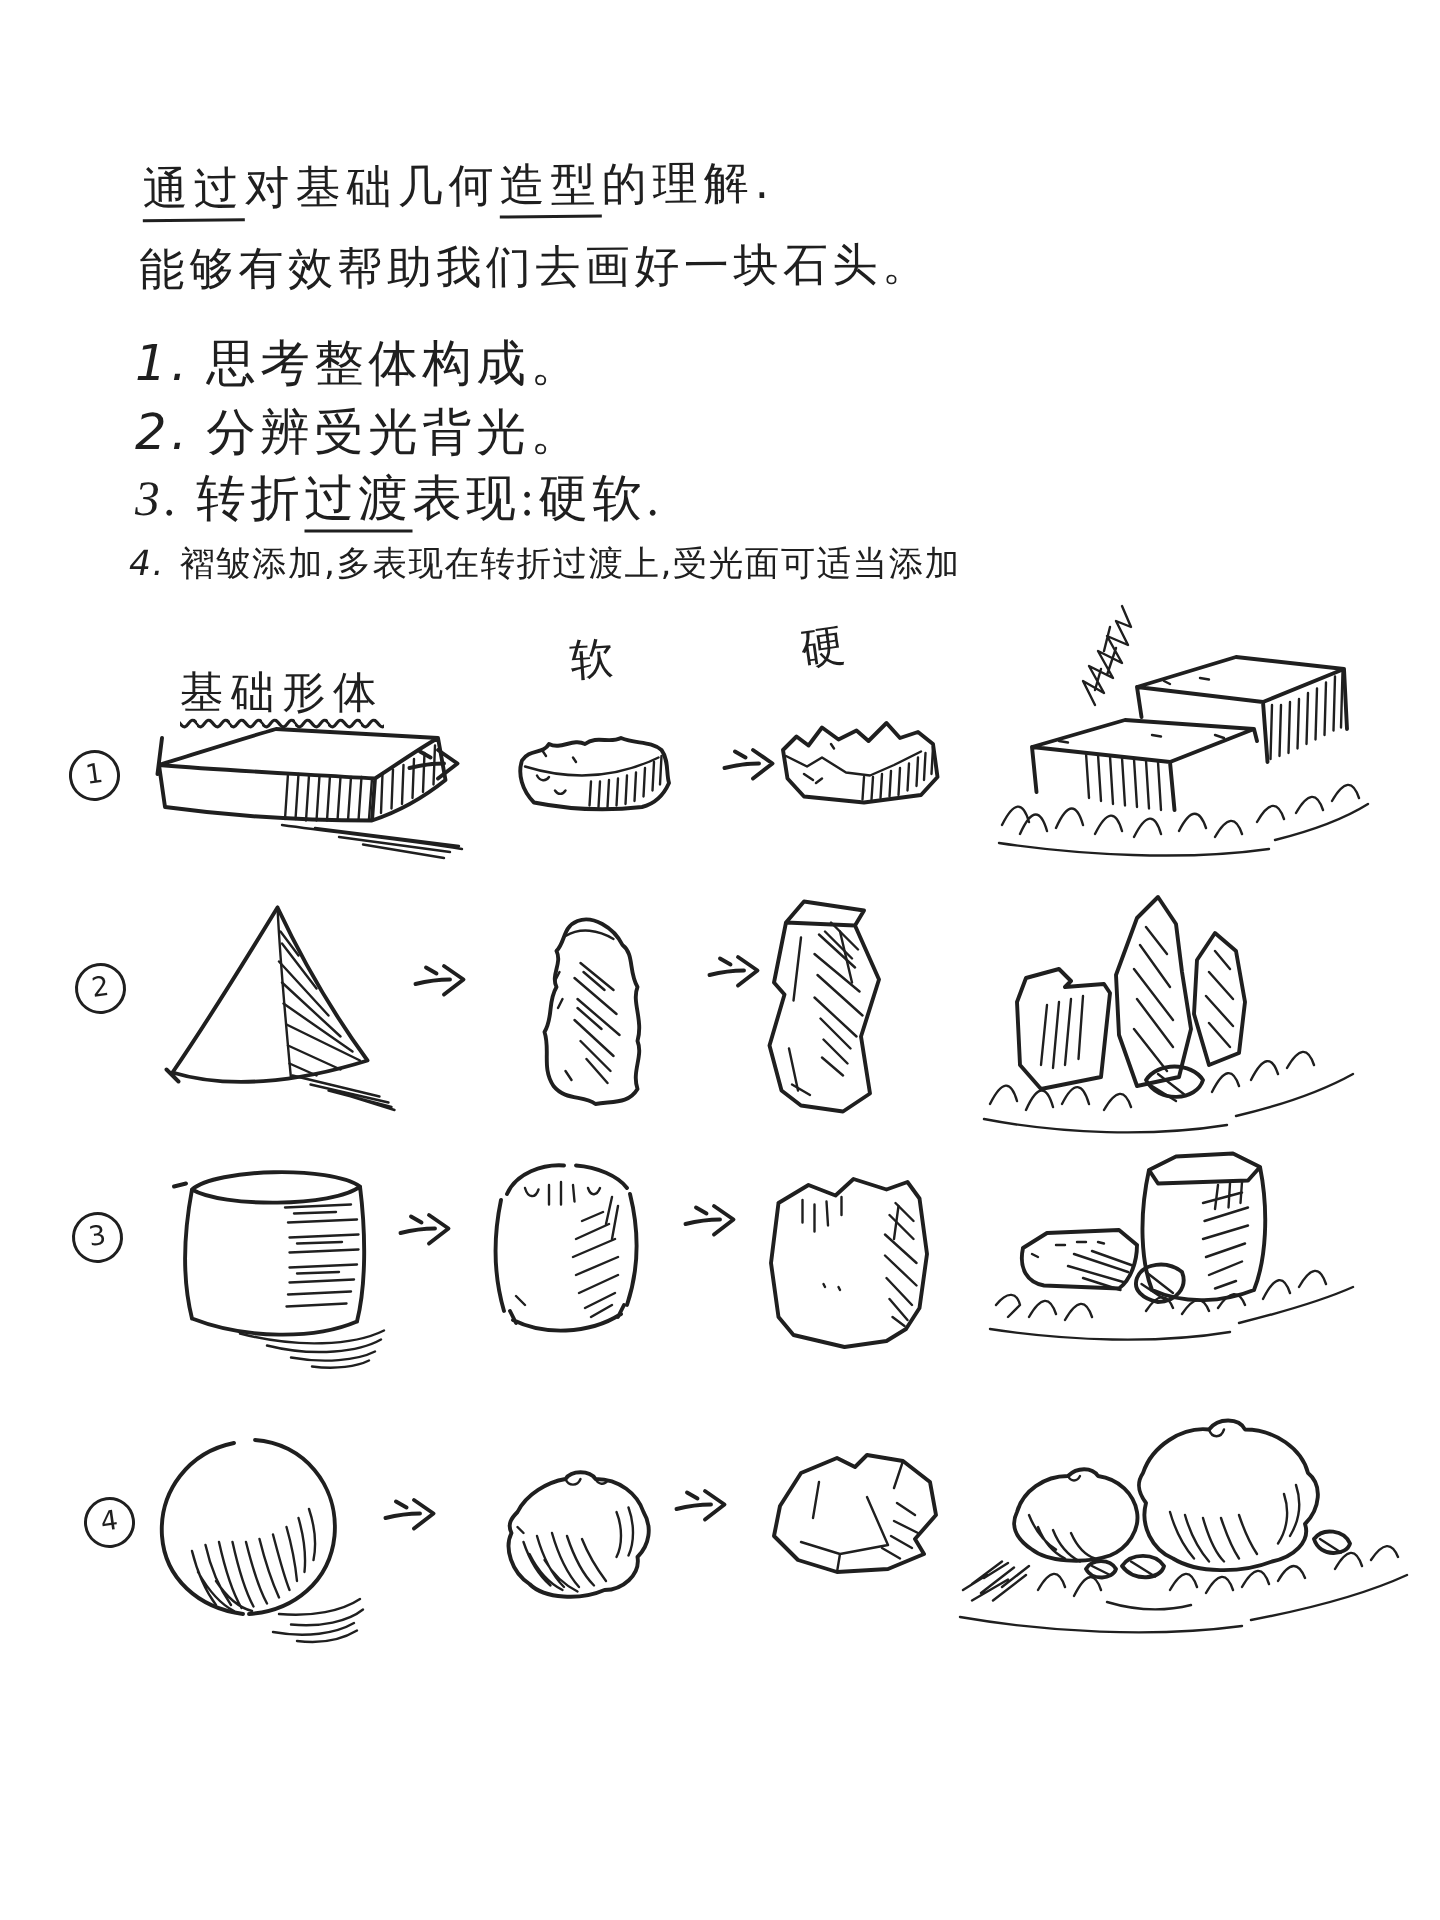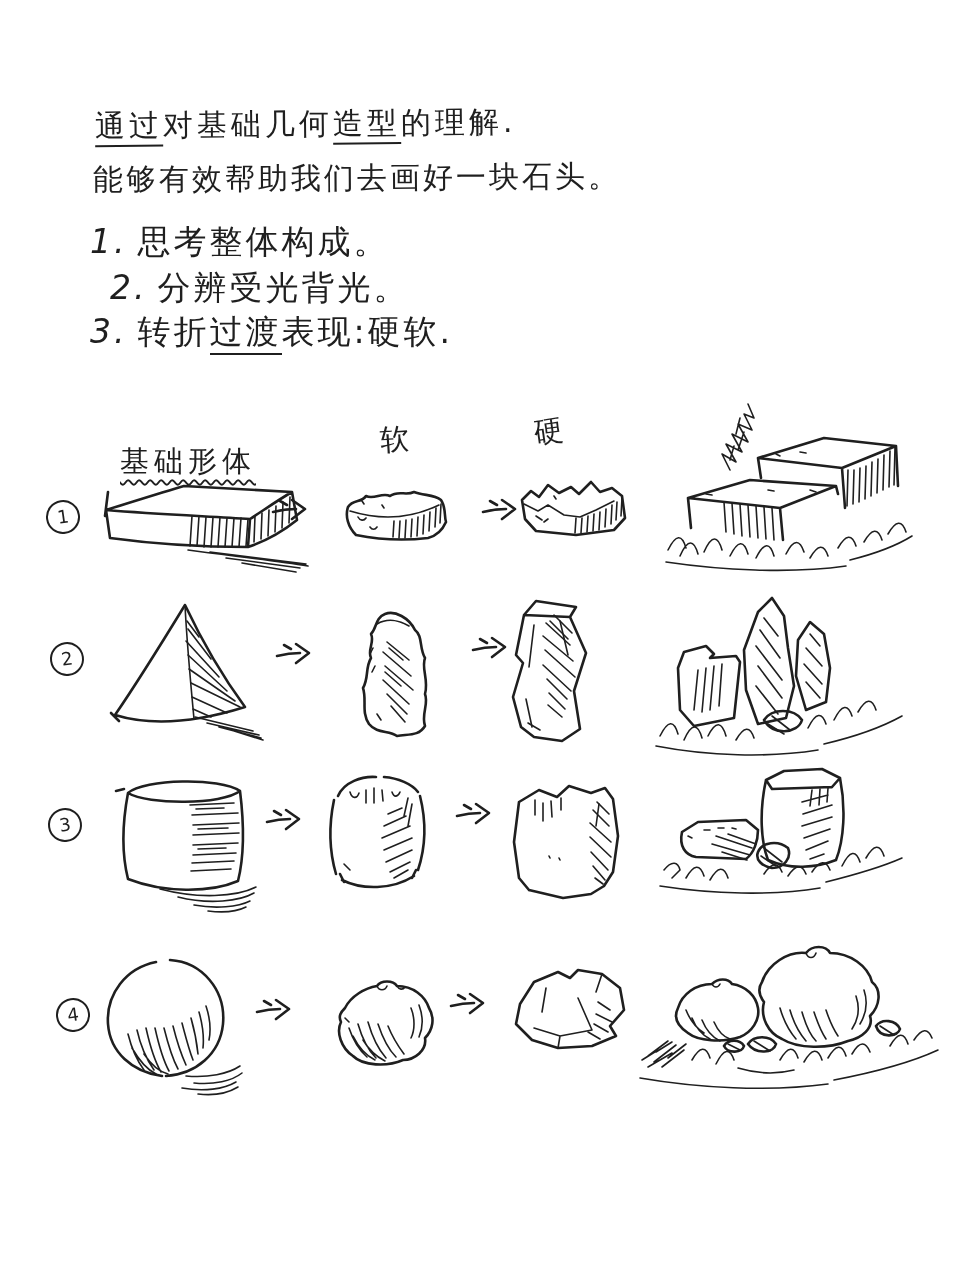"2. 分辨受光背光。" .tip2 { margin-left: 20px -> none }
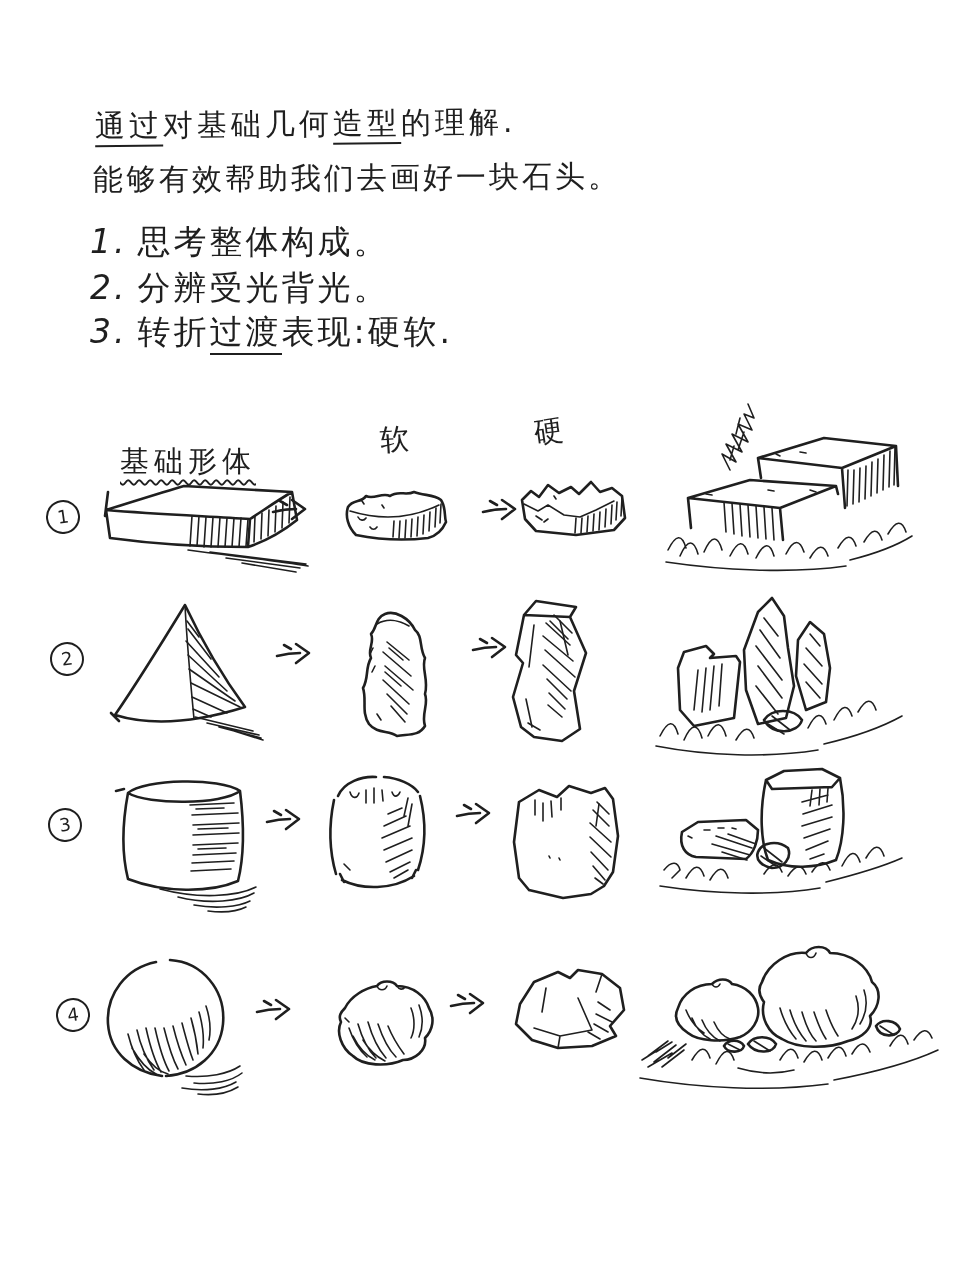"3. 转折过渡表现:硬软." .tip3 { font-family: none -> Liberation Serif, serif }
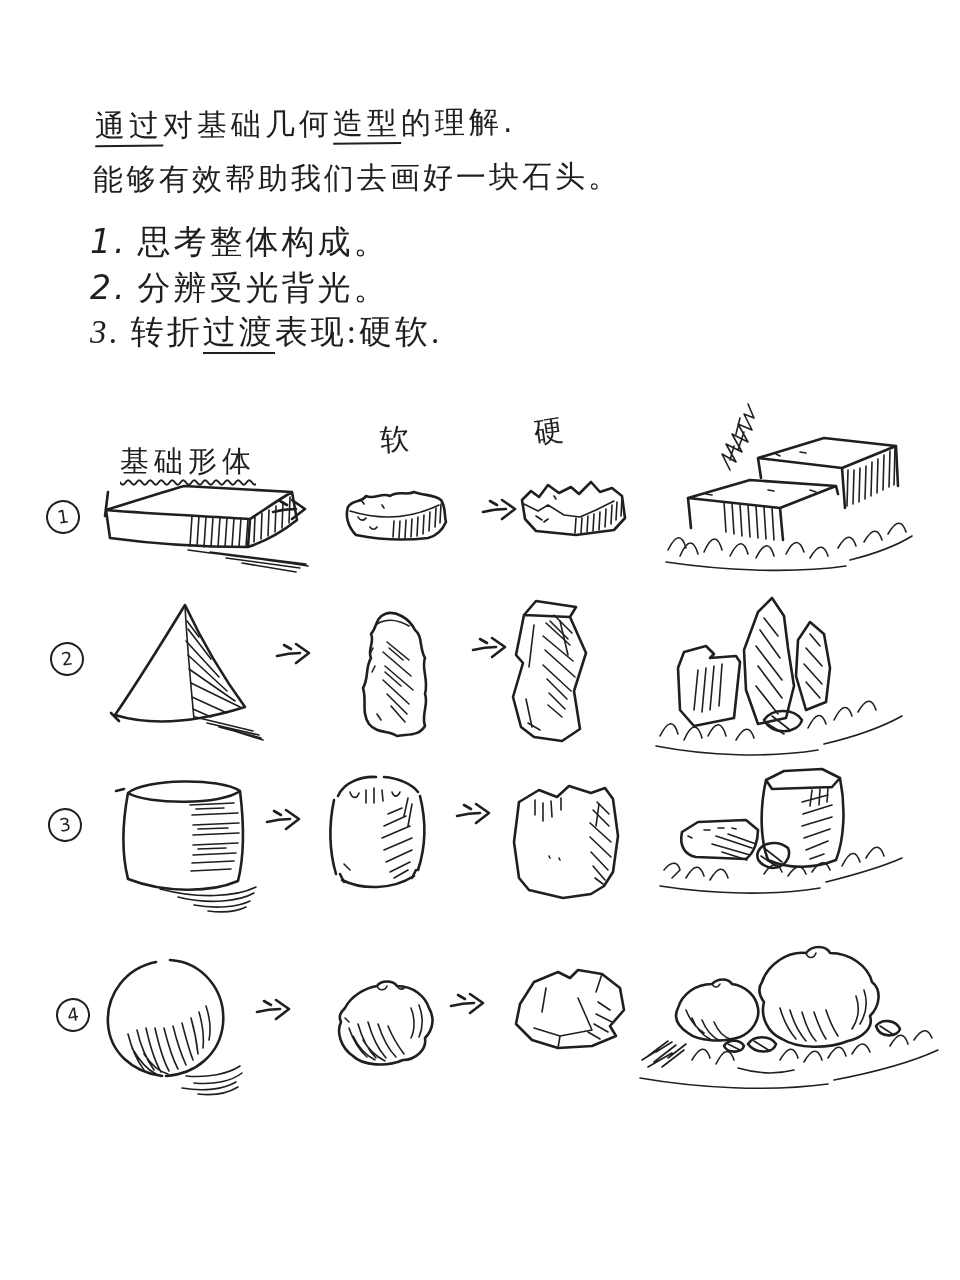"4. 褶皱添加,多表现在转折过渡上,受光面可适当添加" div.hand { html: none -> <div><span>4.</span><span>褶皱添加,多表现在转折过渡上,受光面可适当添加</span></div> }
